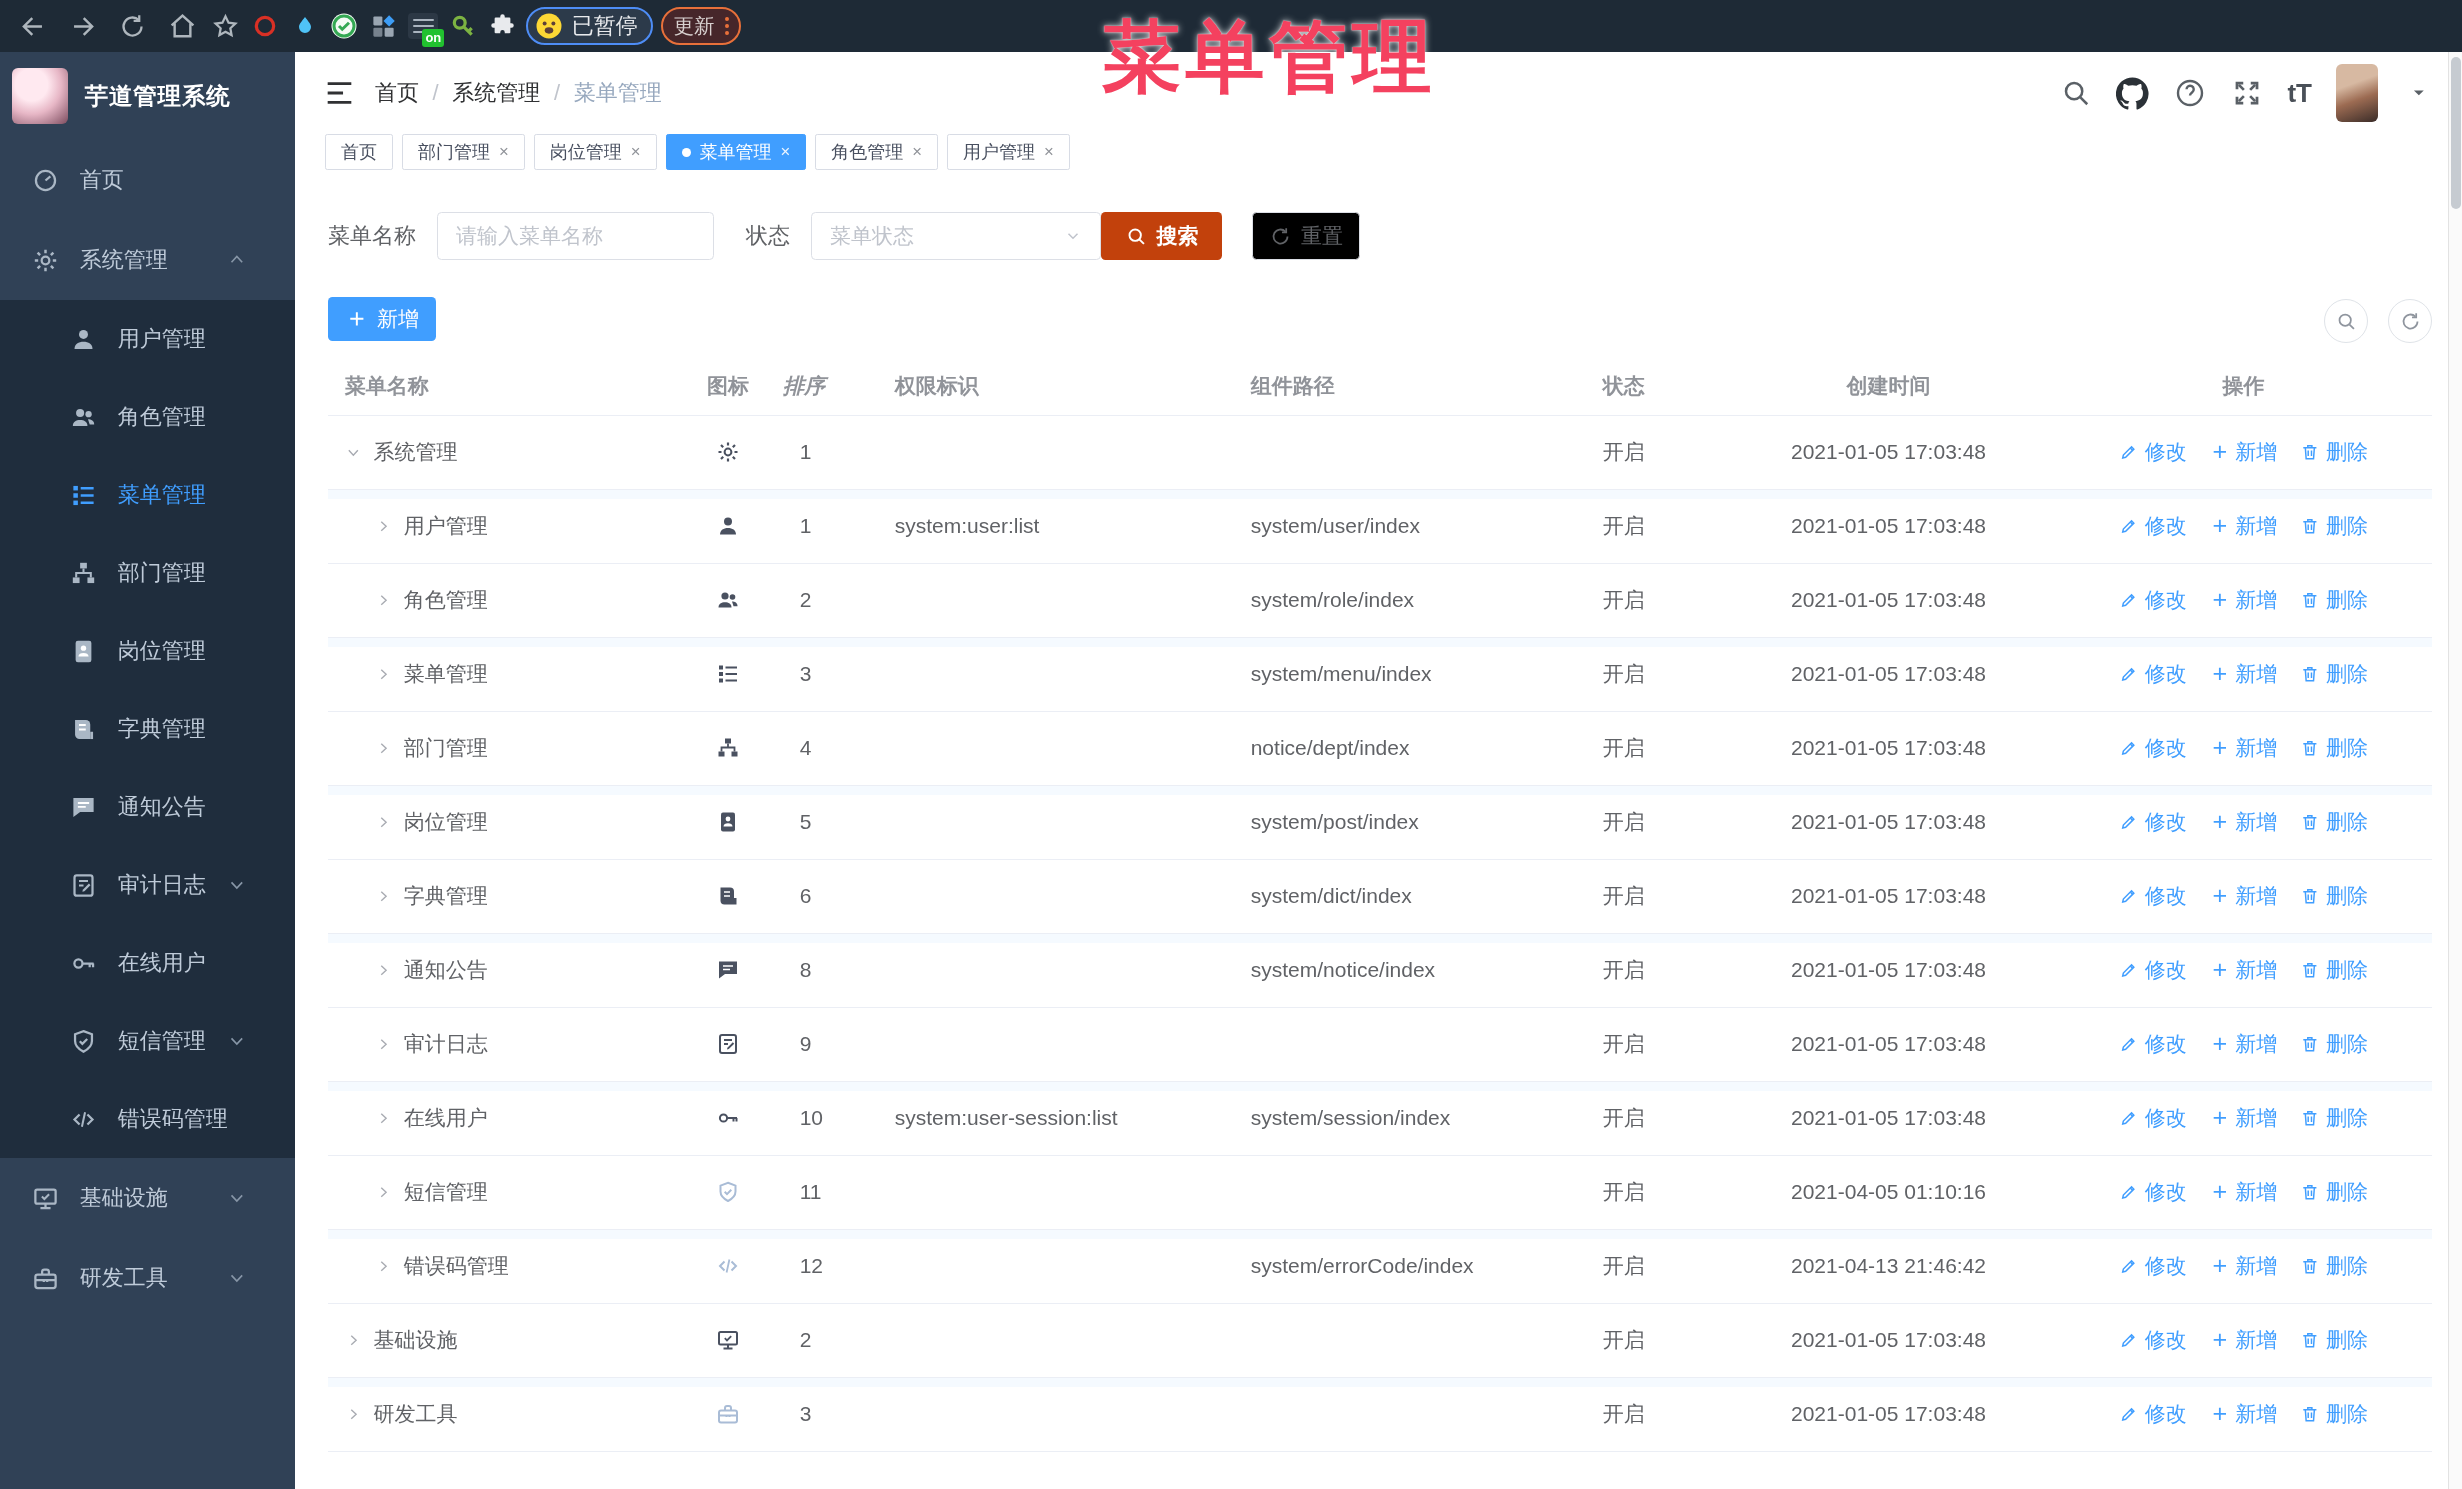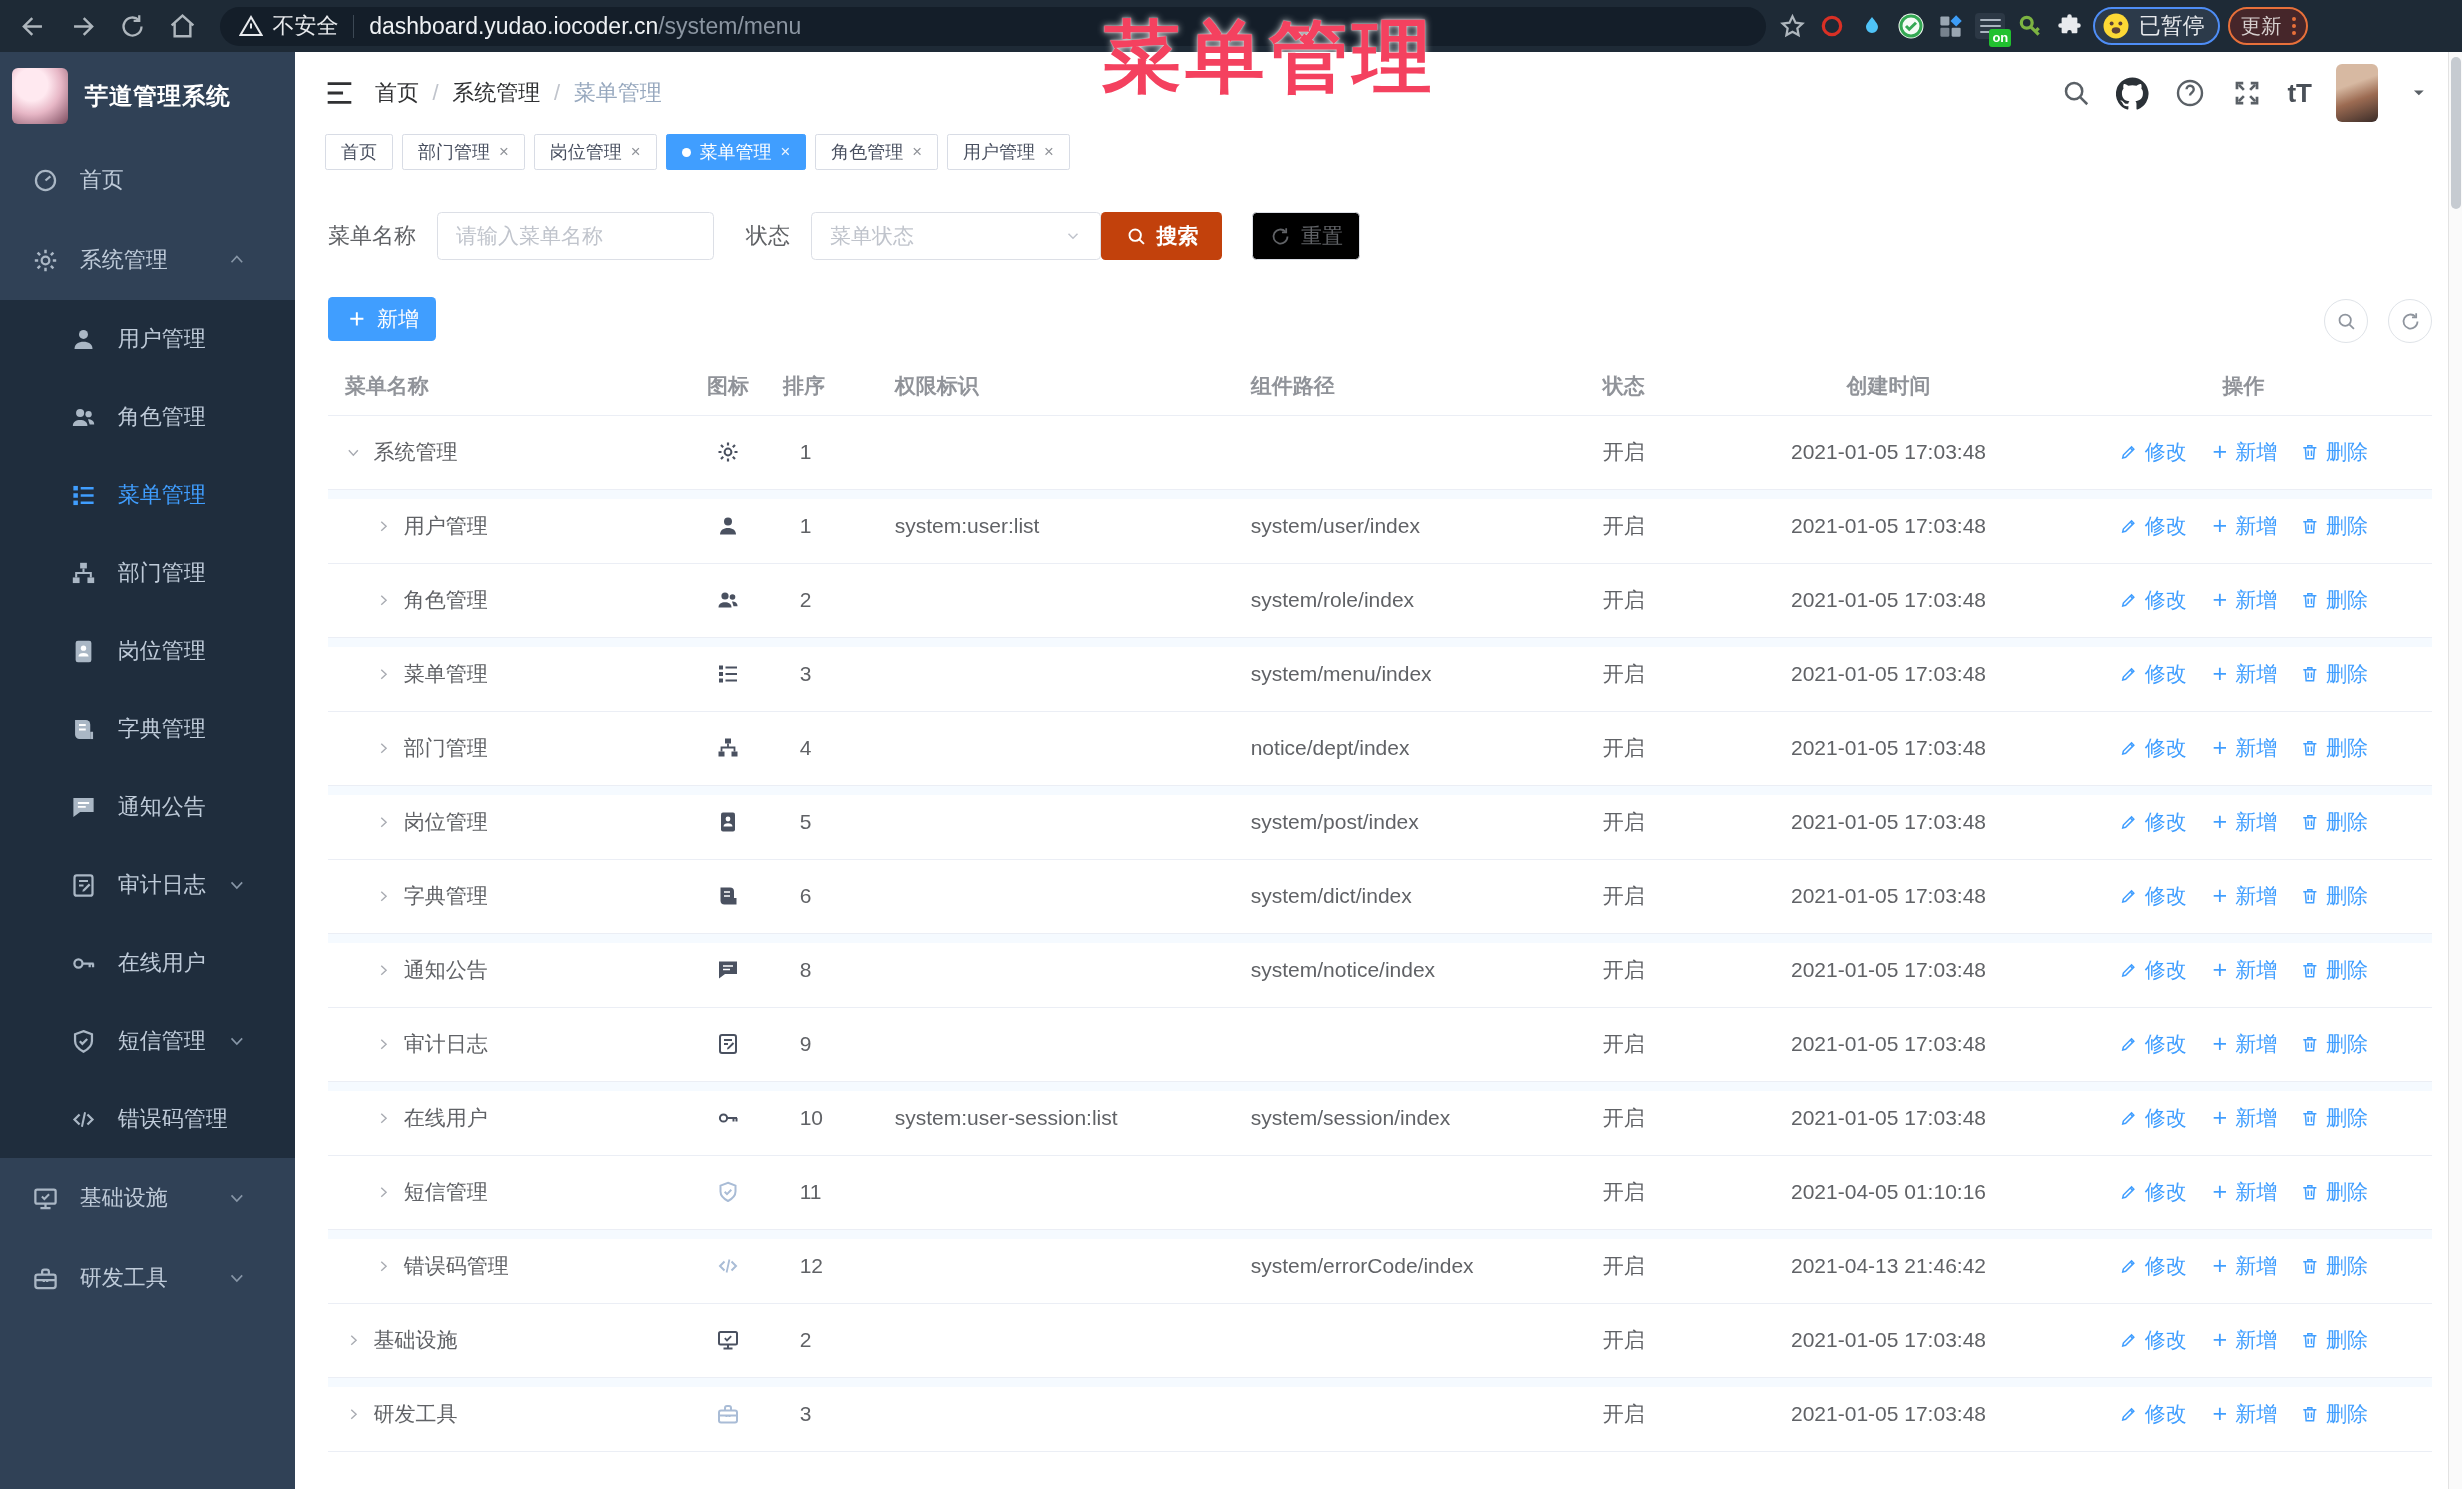"不安全" div.addr-pill { html: <div> <span> <svg> <path></path> <path></path> <path></path> </svg> </span> <span>不安全</span> <span></span> <span>dashboard.yudao.iocoder.cn</span> <span>/system/menu</span> </div> -> none }
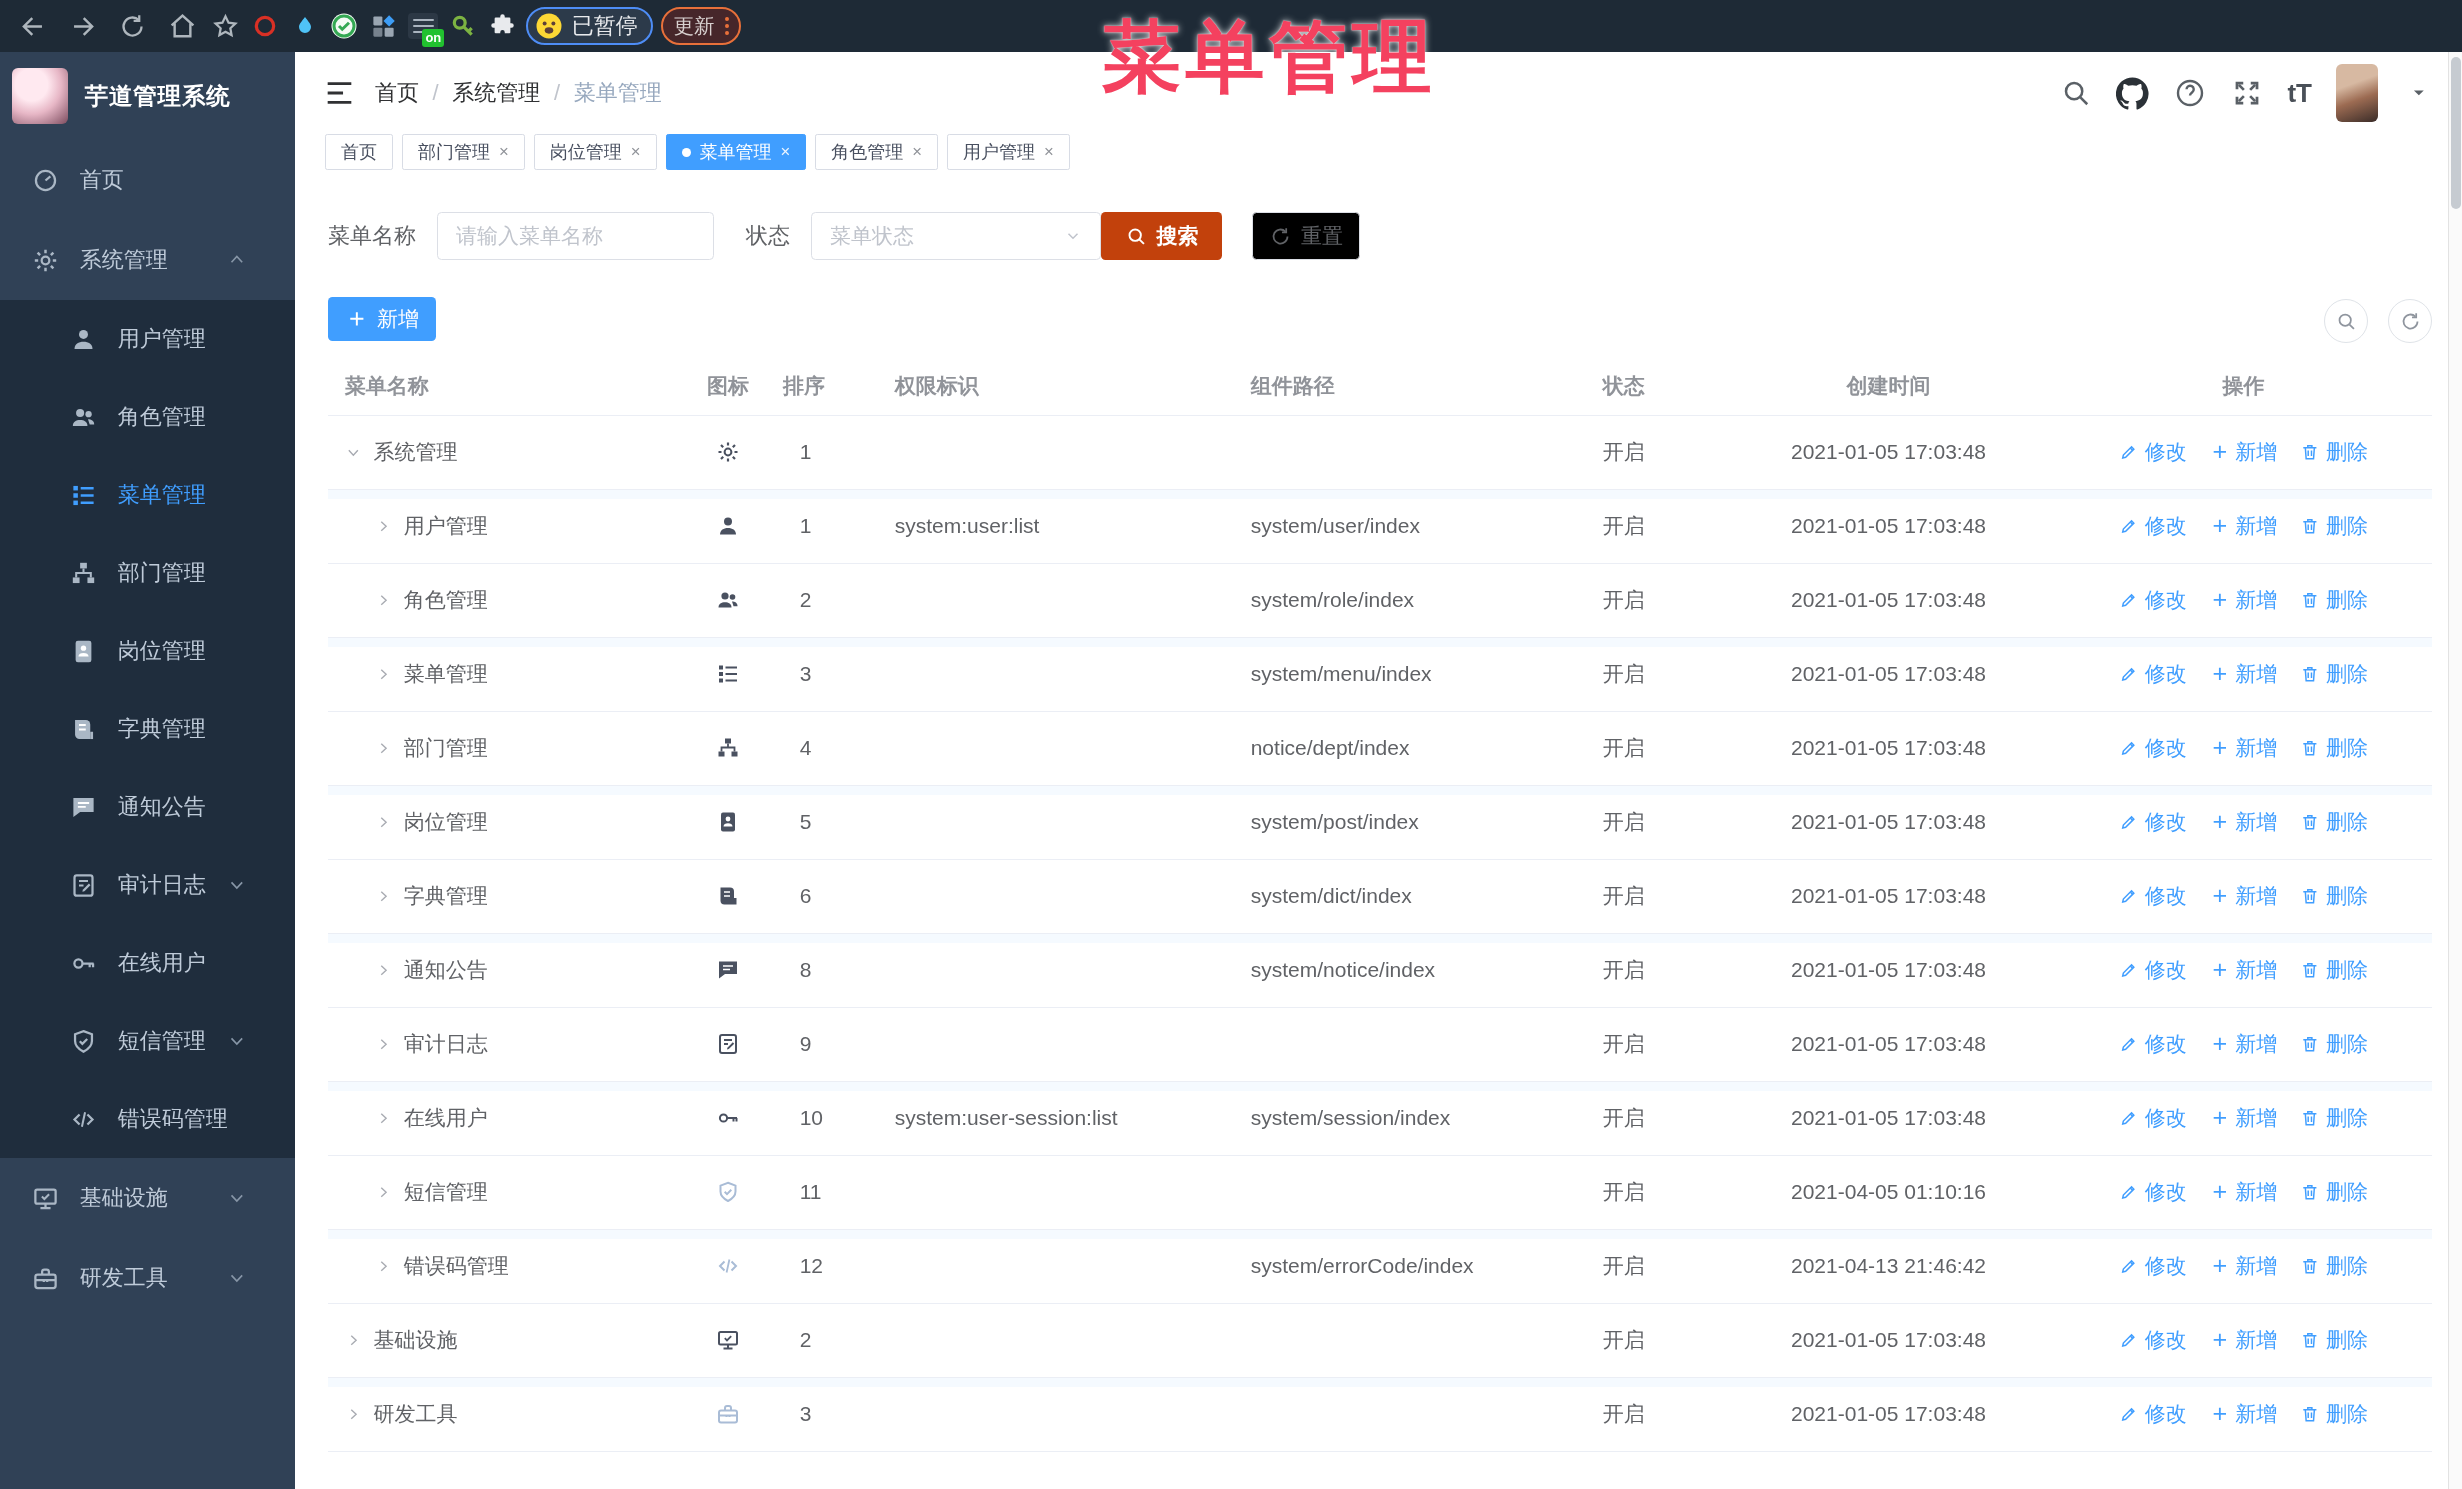"排序" div { font-style: none -> italic }
